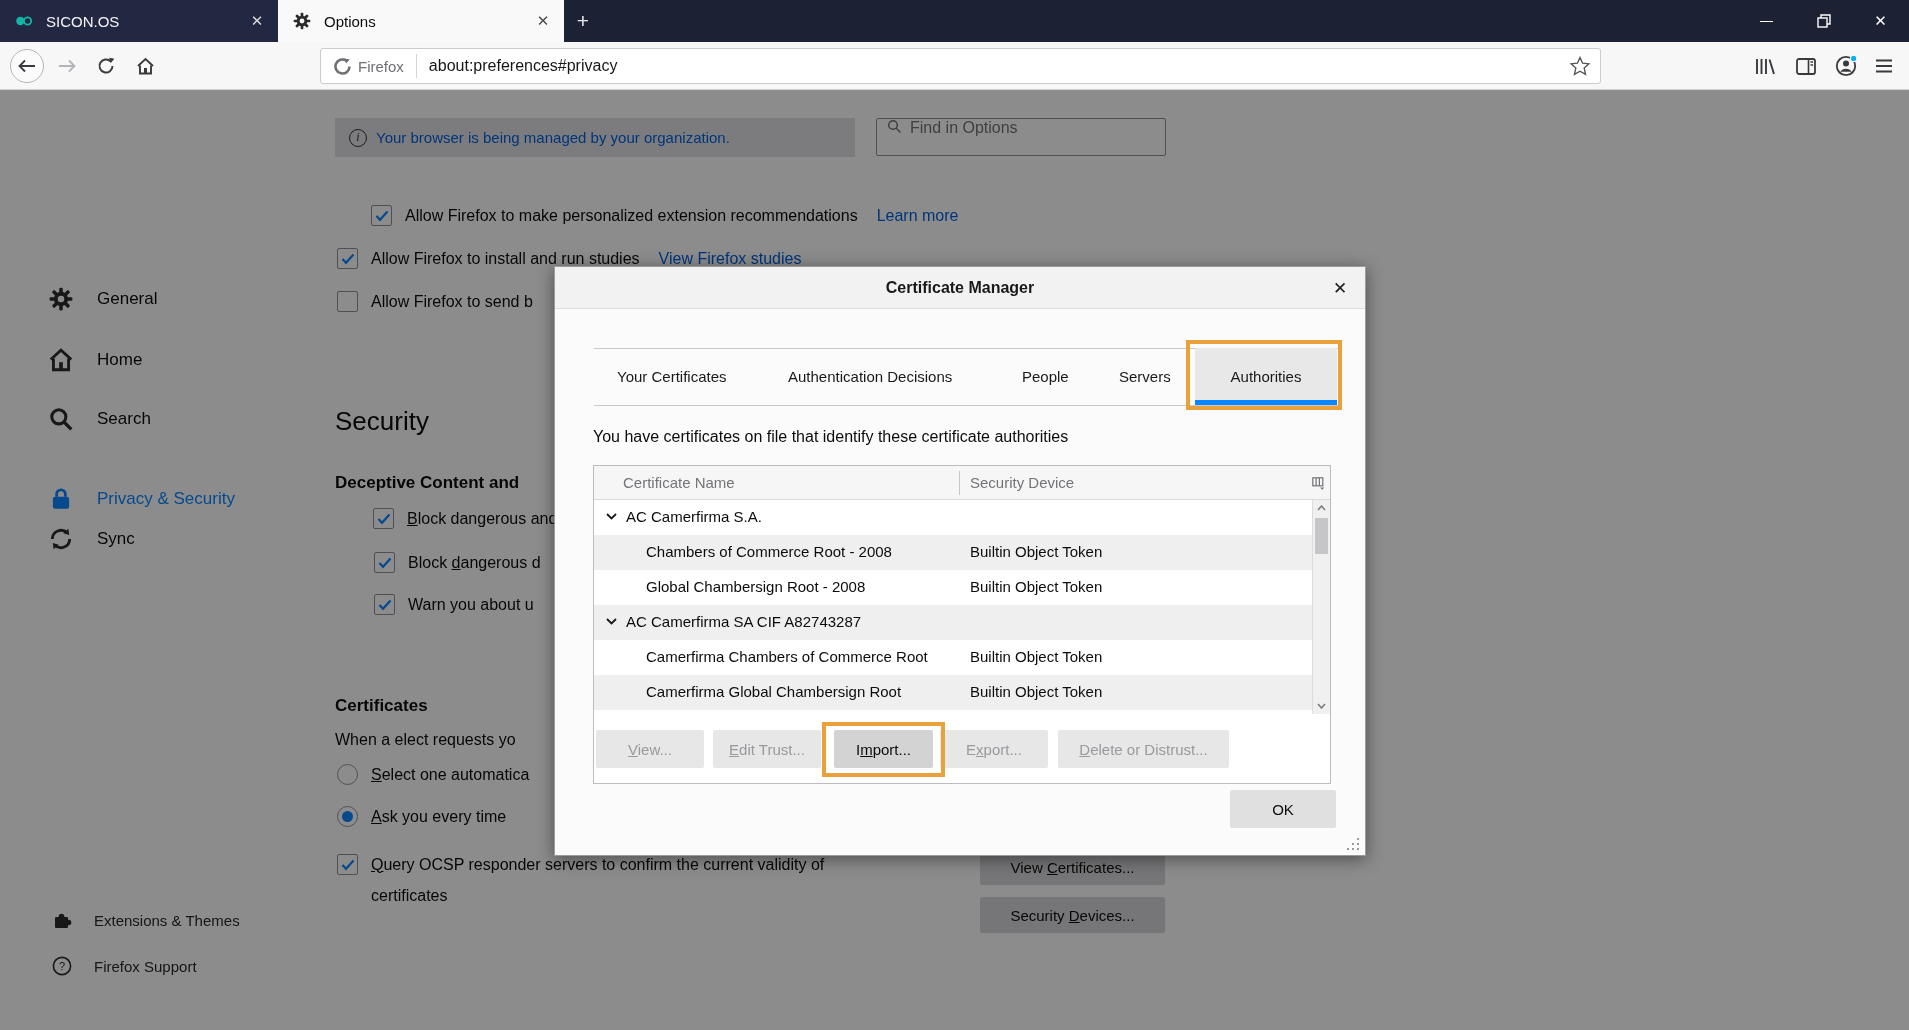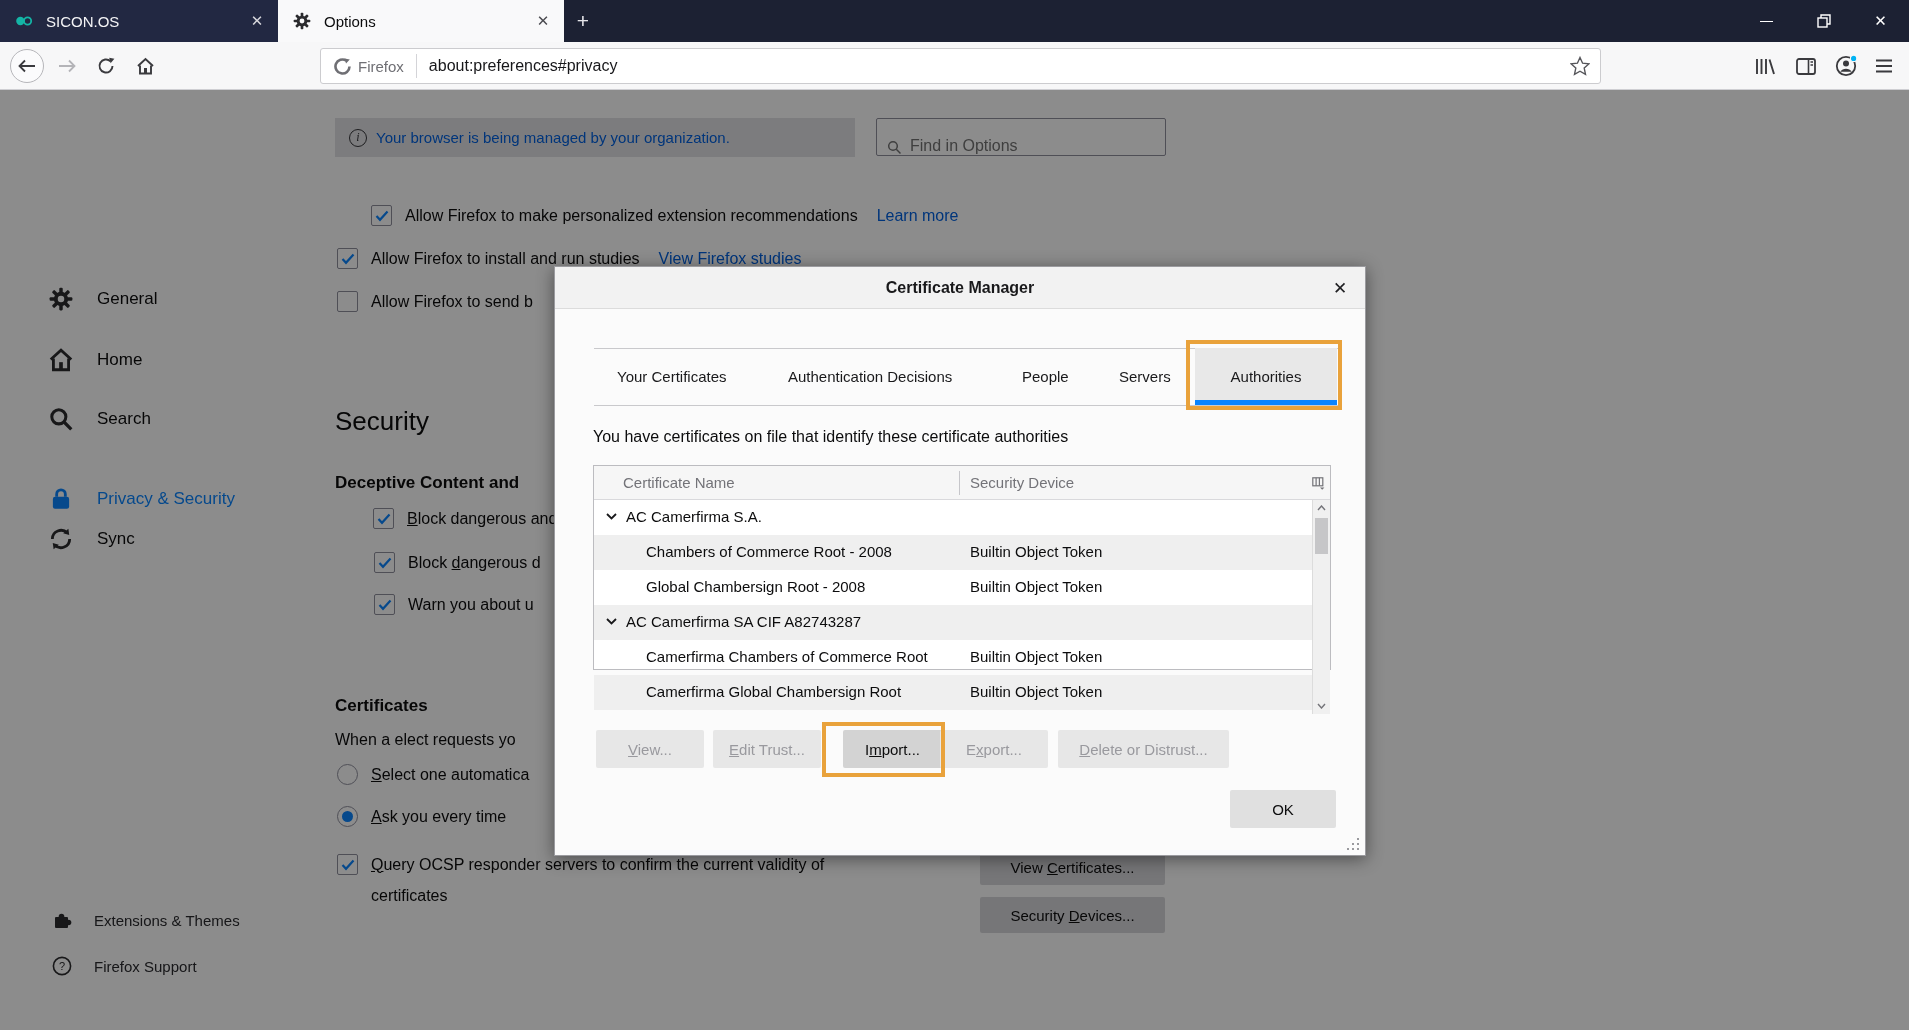"Find in Options" .findbox { align-items: flex-end -> flex-start }
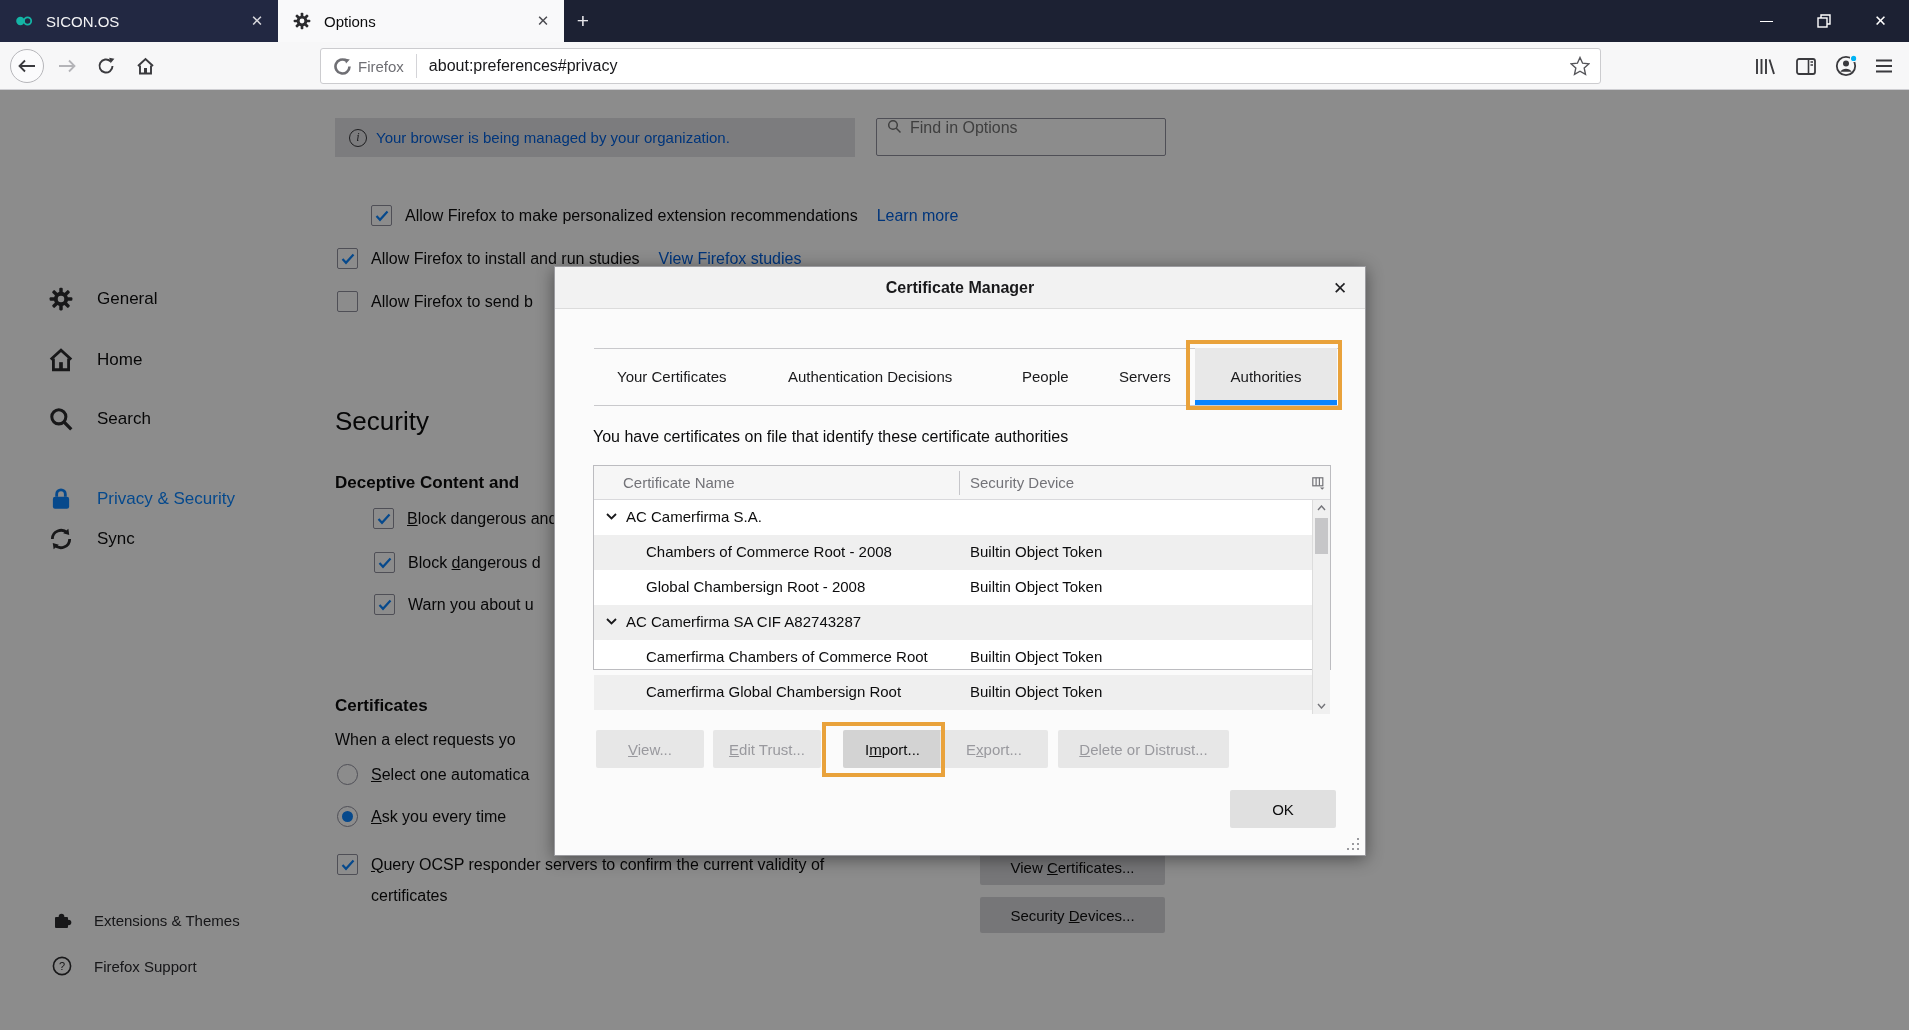"Certificate Name" .cert-table { height: 205px -> 319px }
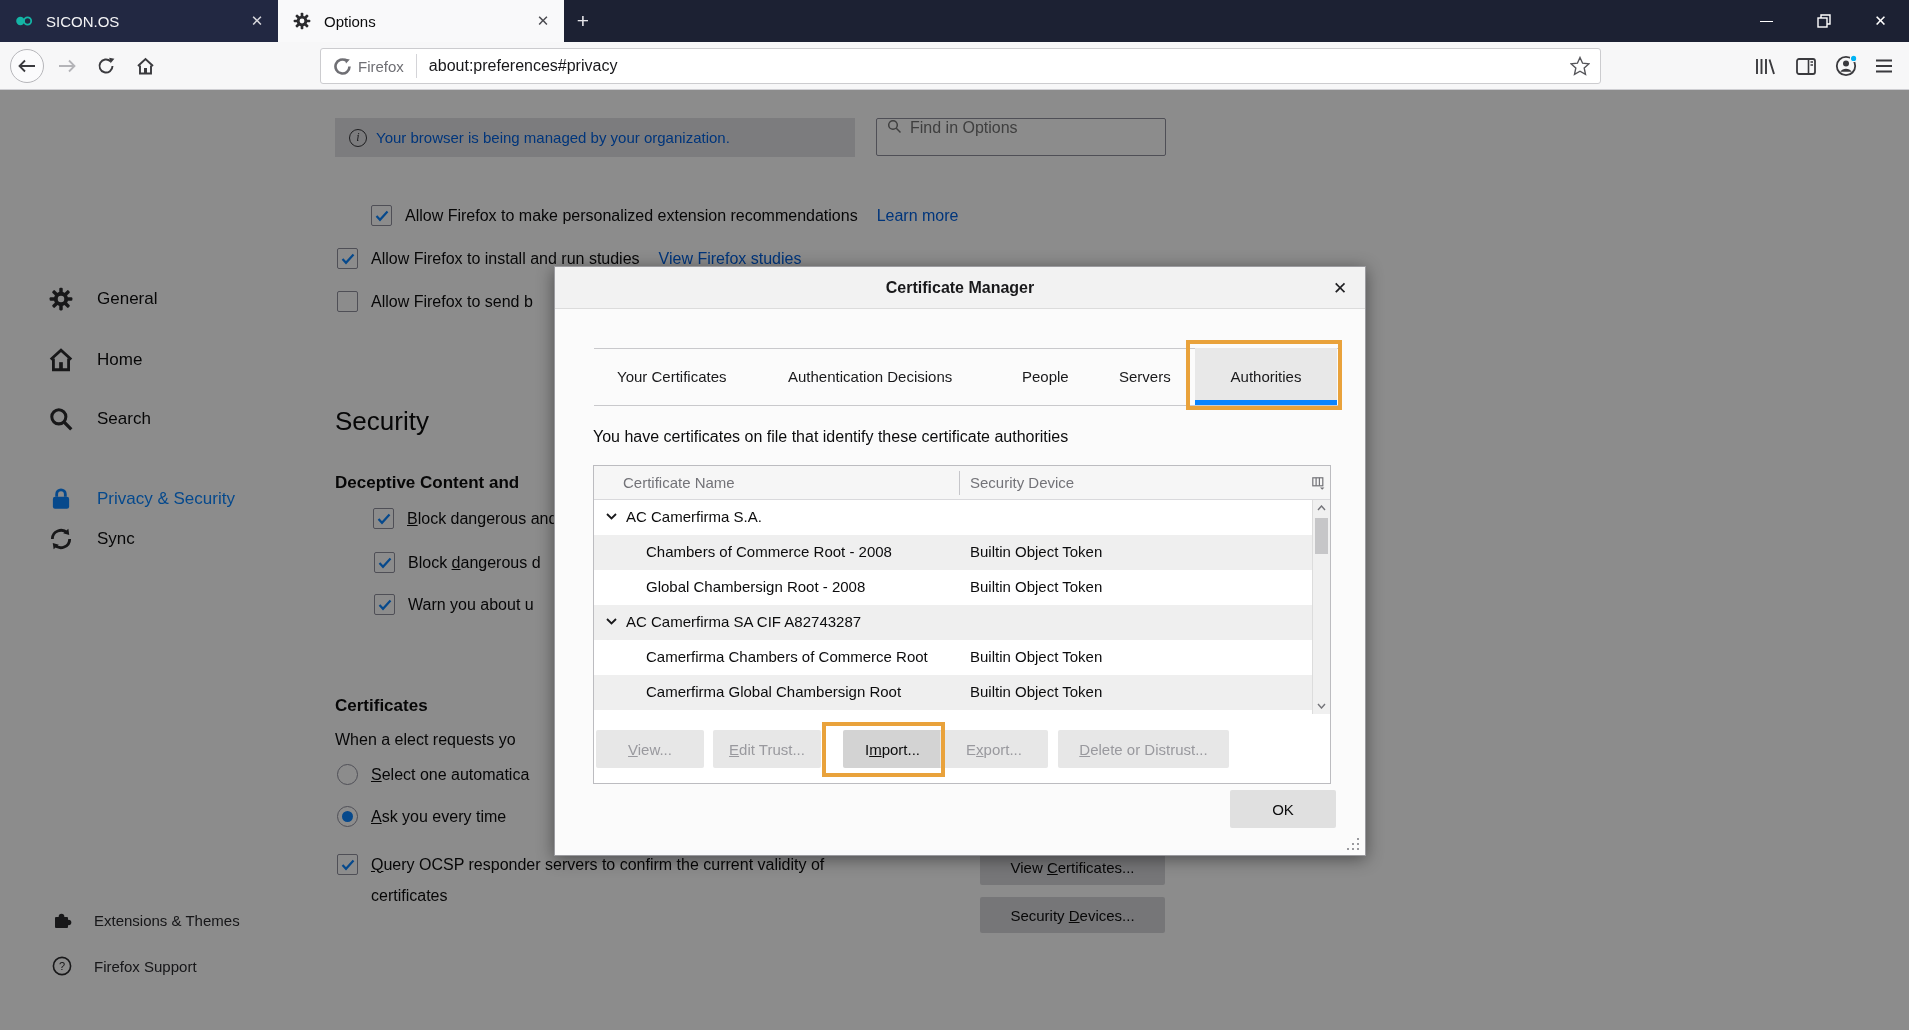"Import..." div.dlg-btn { margin-left: 9px -> none }
